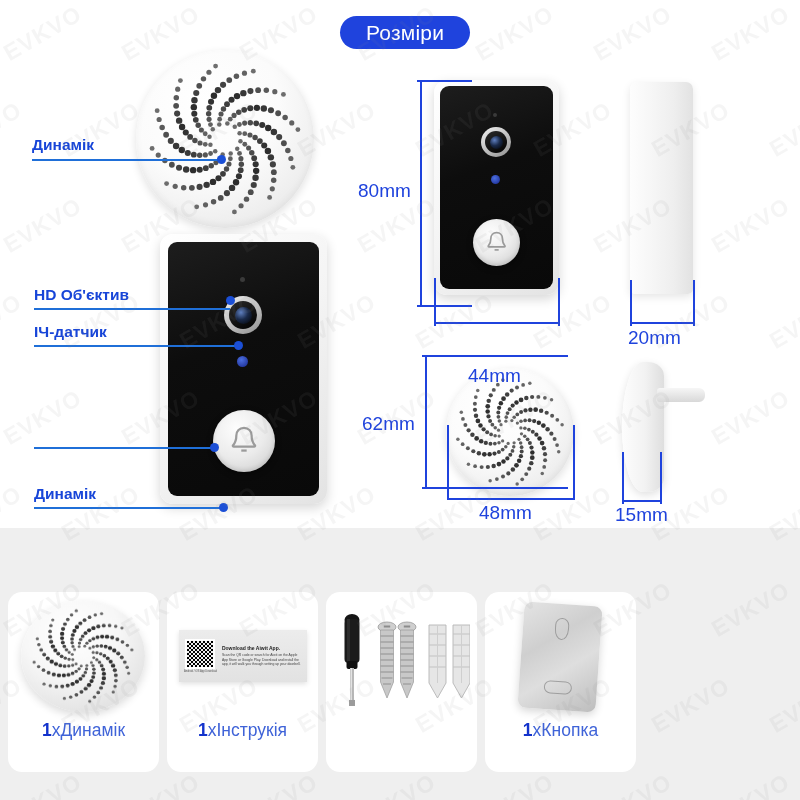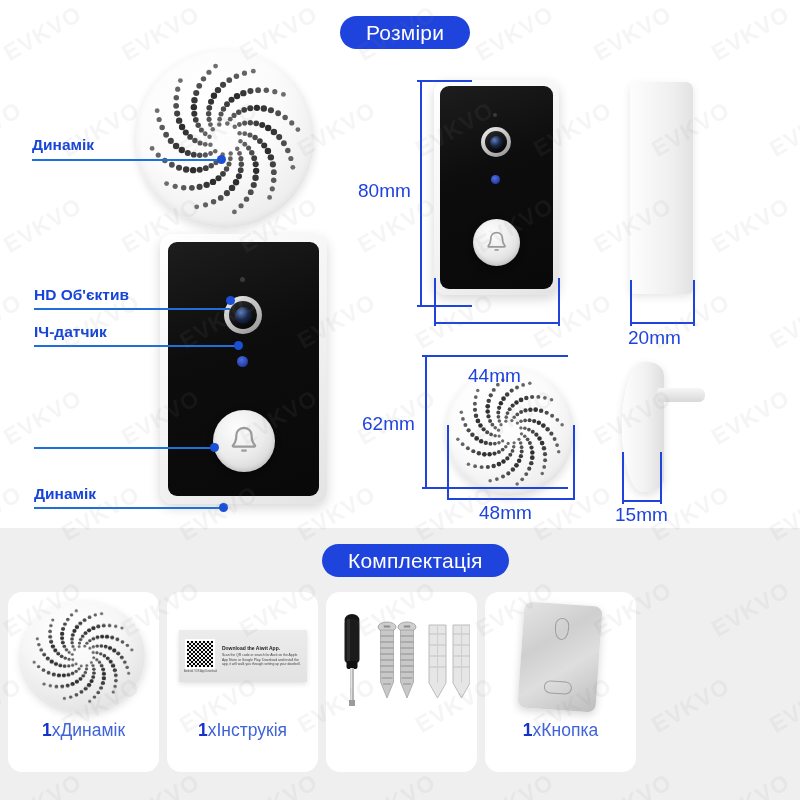"Комплектація" div.pill { html: <div>Комплектація</div> -> none }
